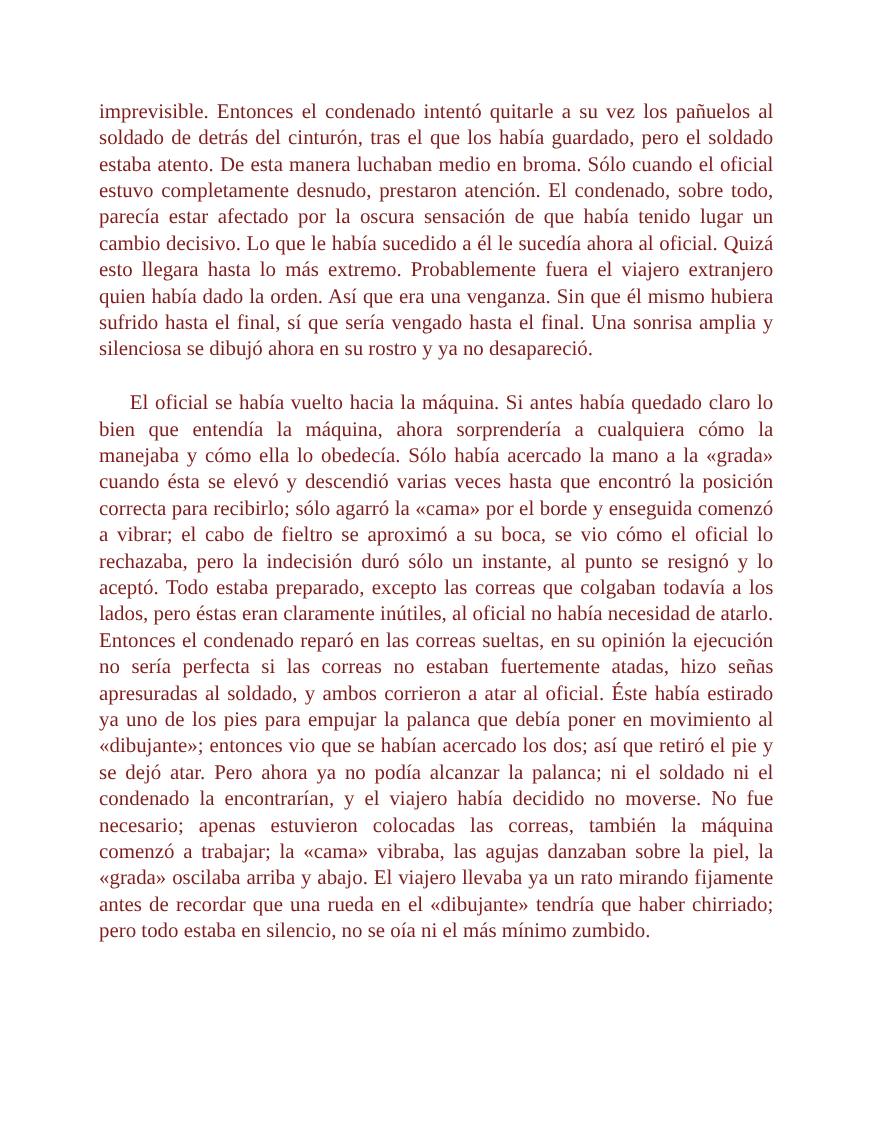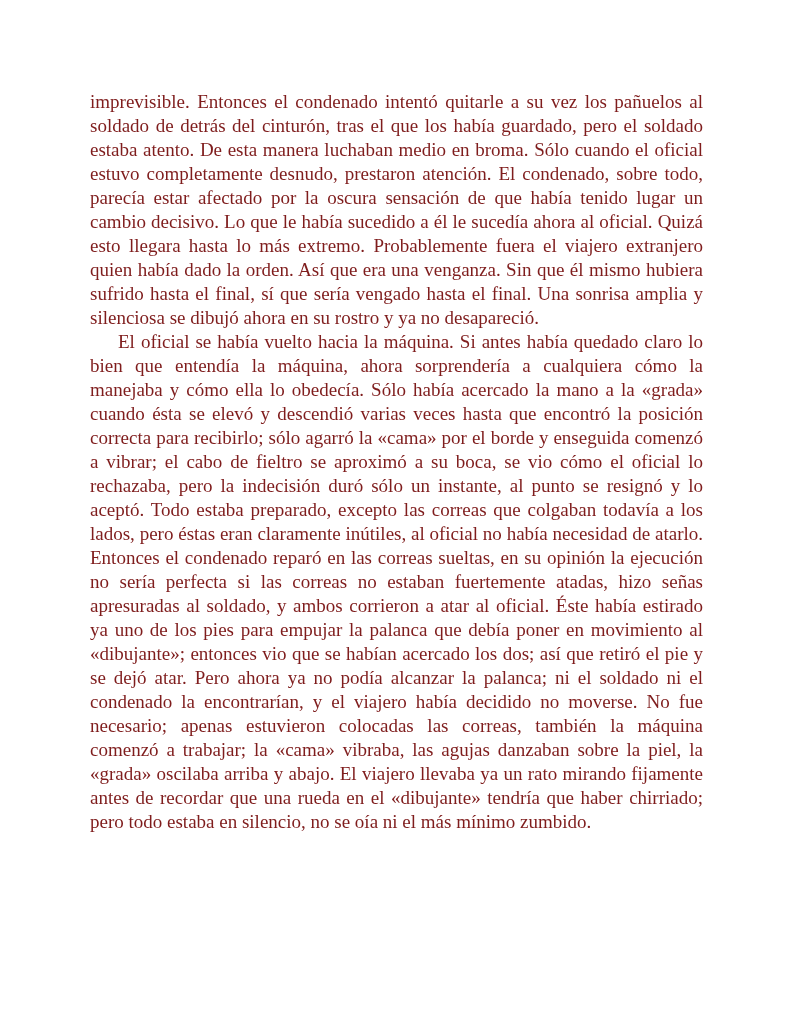"El oficial se había vuelto" .para.indent { margin-top: none -> 25px }
